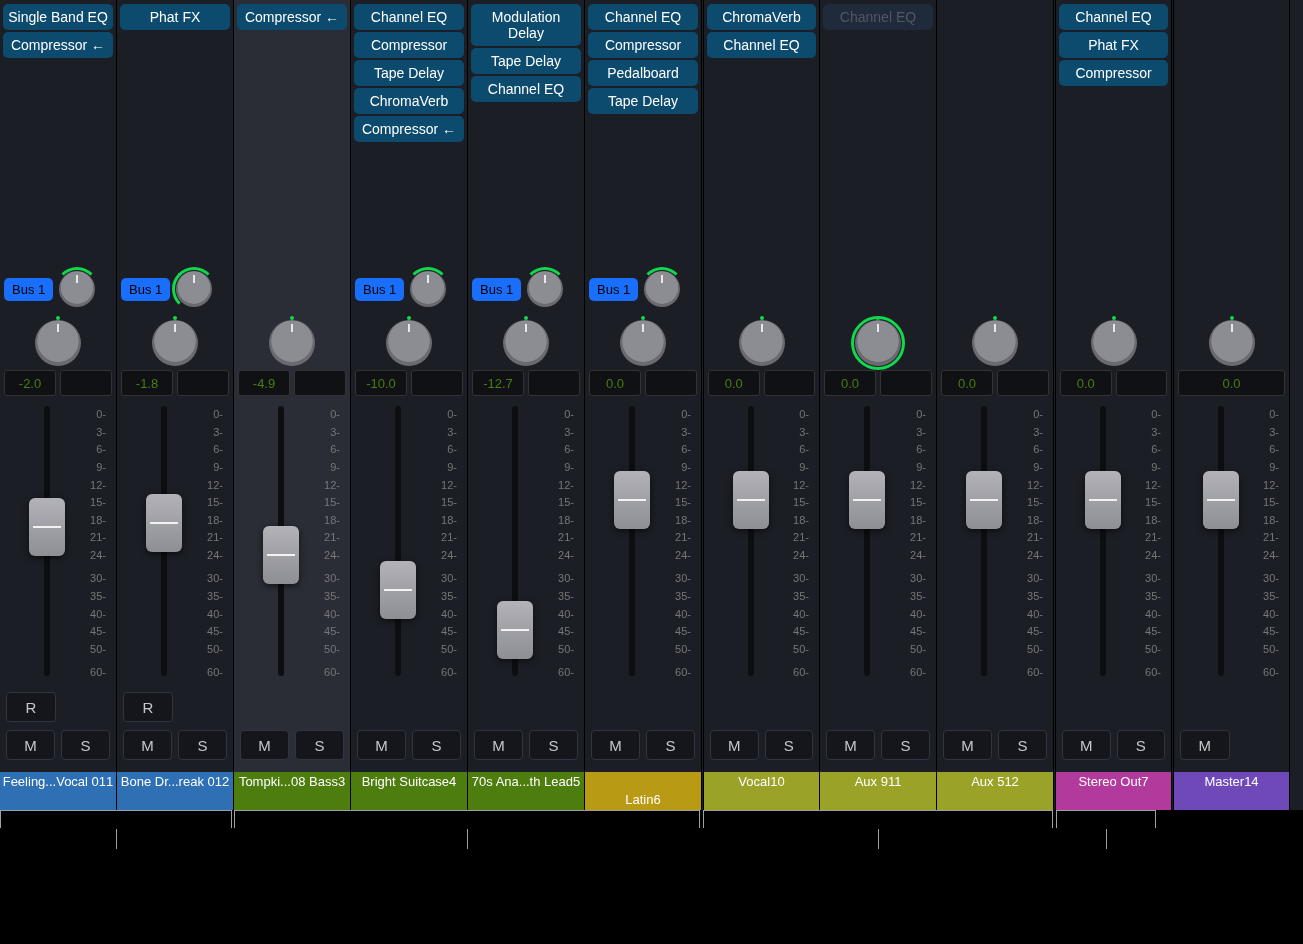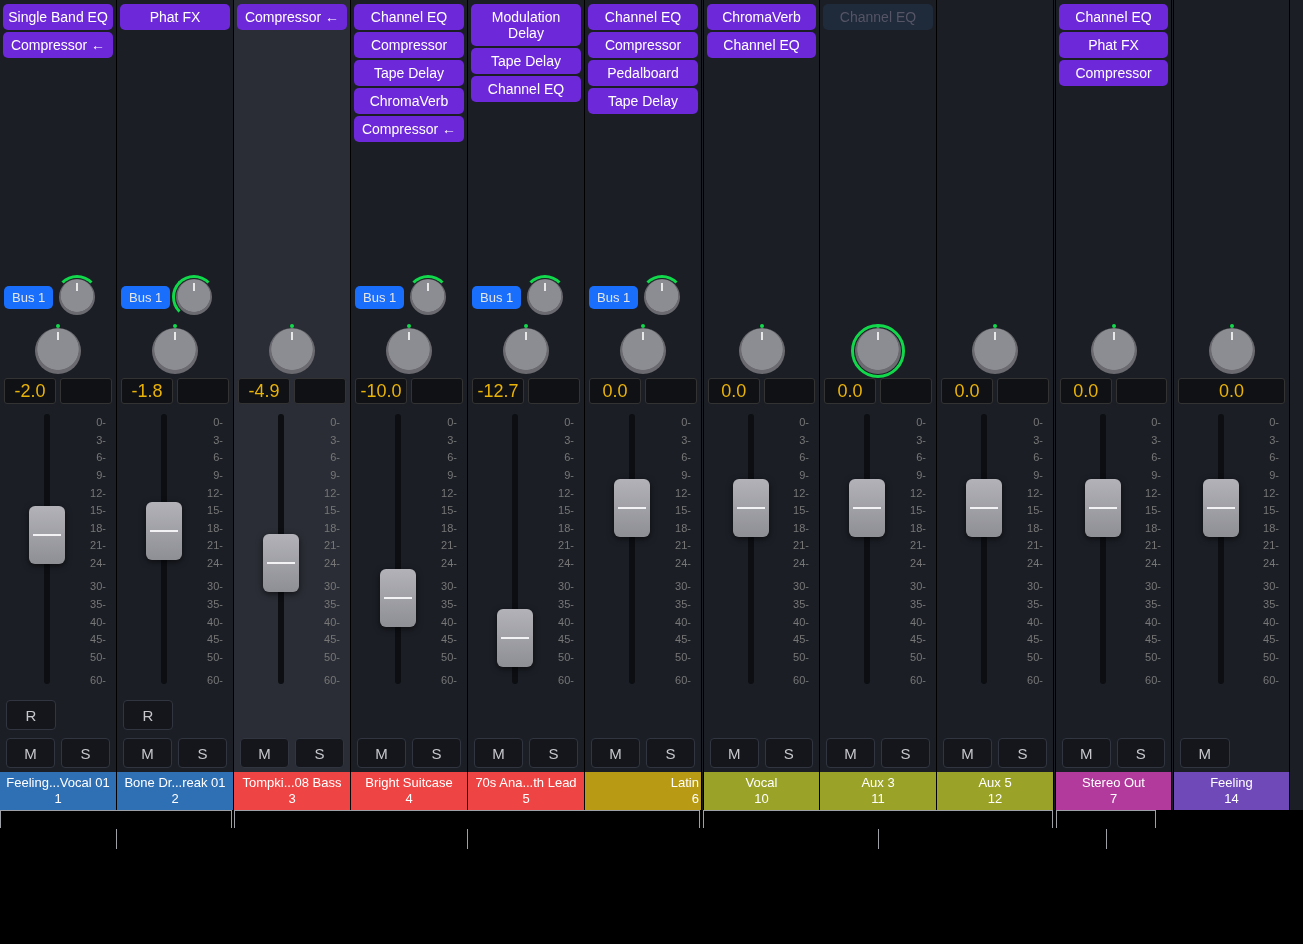"Single Band EQ" .insert { background: #6d28d9 -> #0c4a6e }
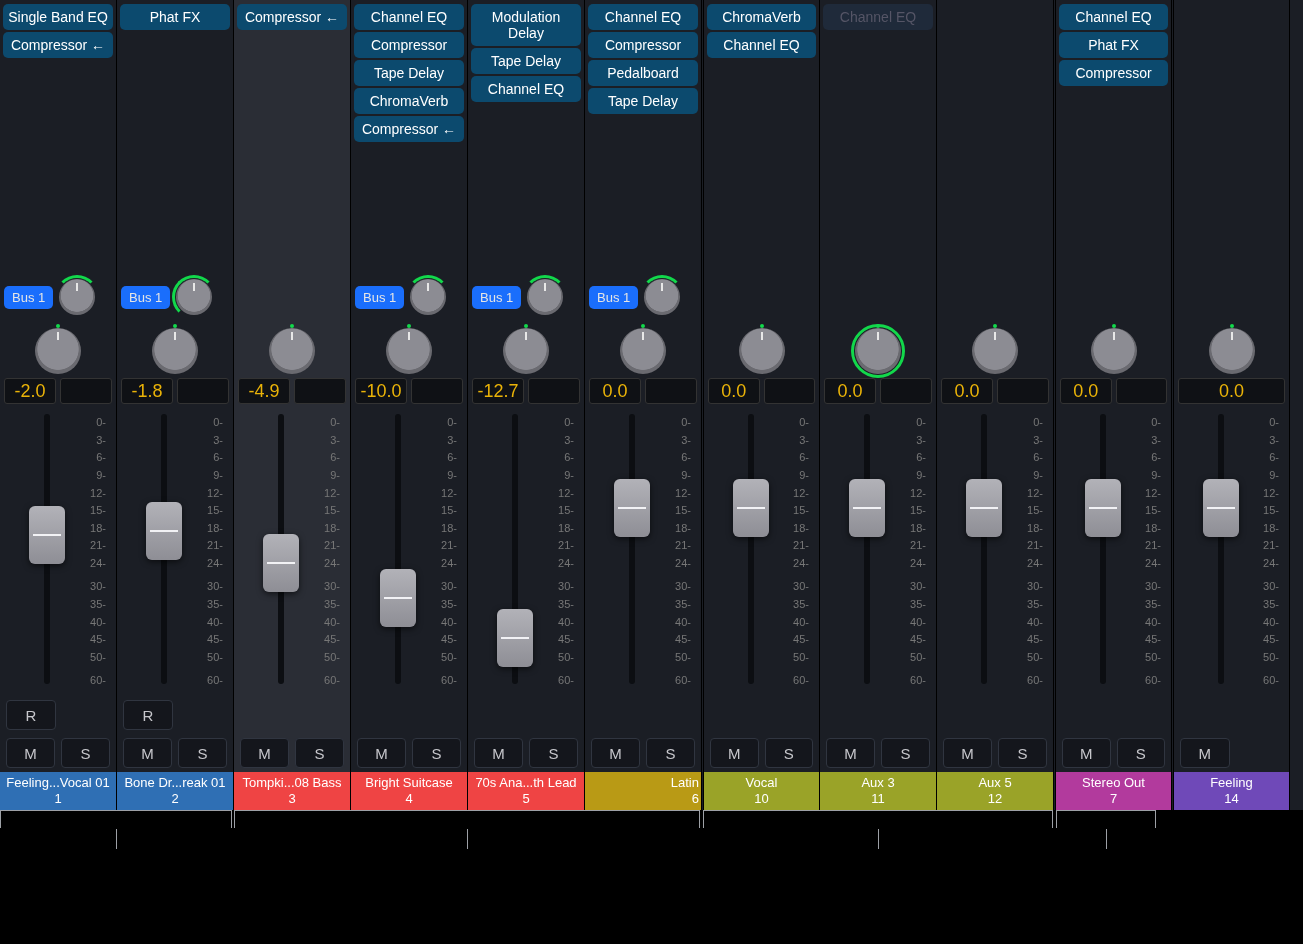"Bus 1" .bus { color: #e5e5e5 -> #000000 }
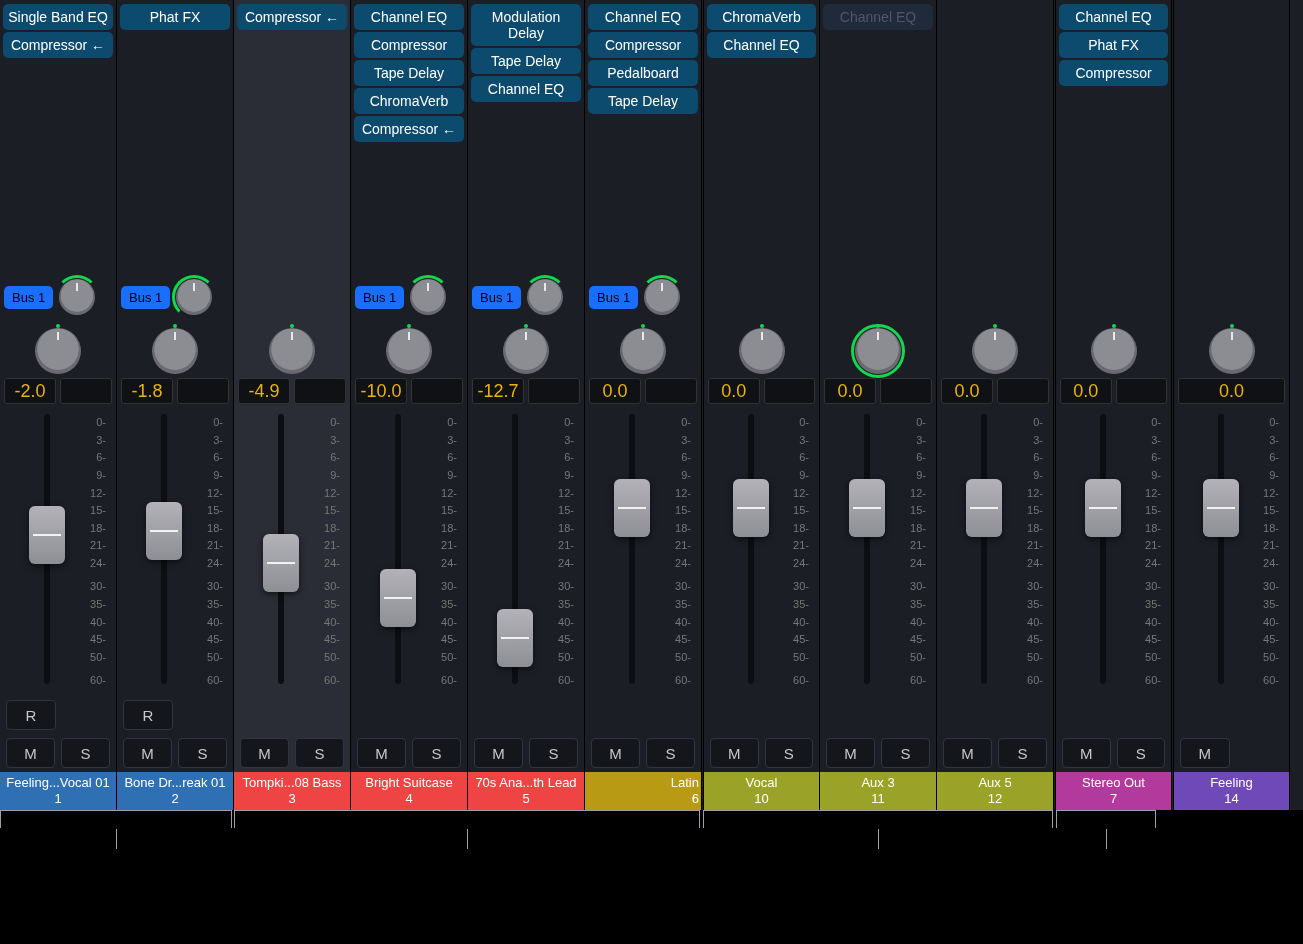"-2.0" .db-box, .peak-box { color: #eab308 -> #4d7c0f; font-size: 18px -> 13px }
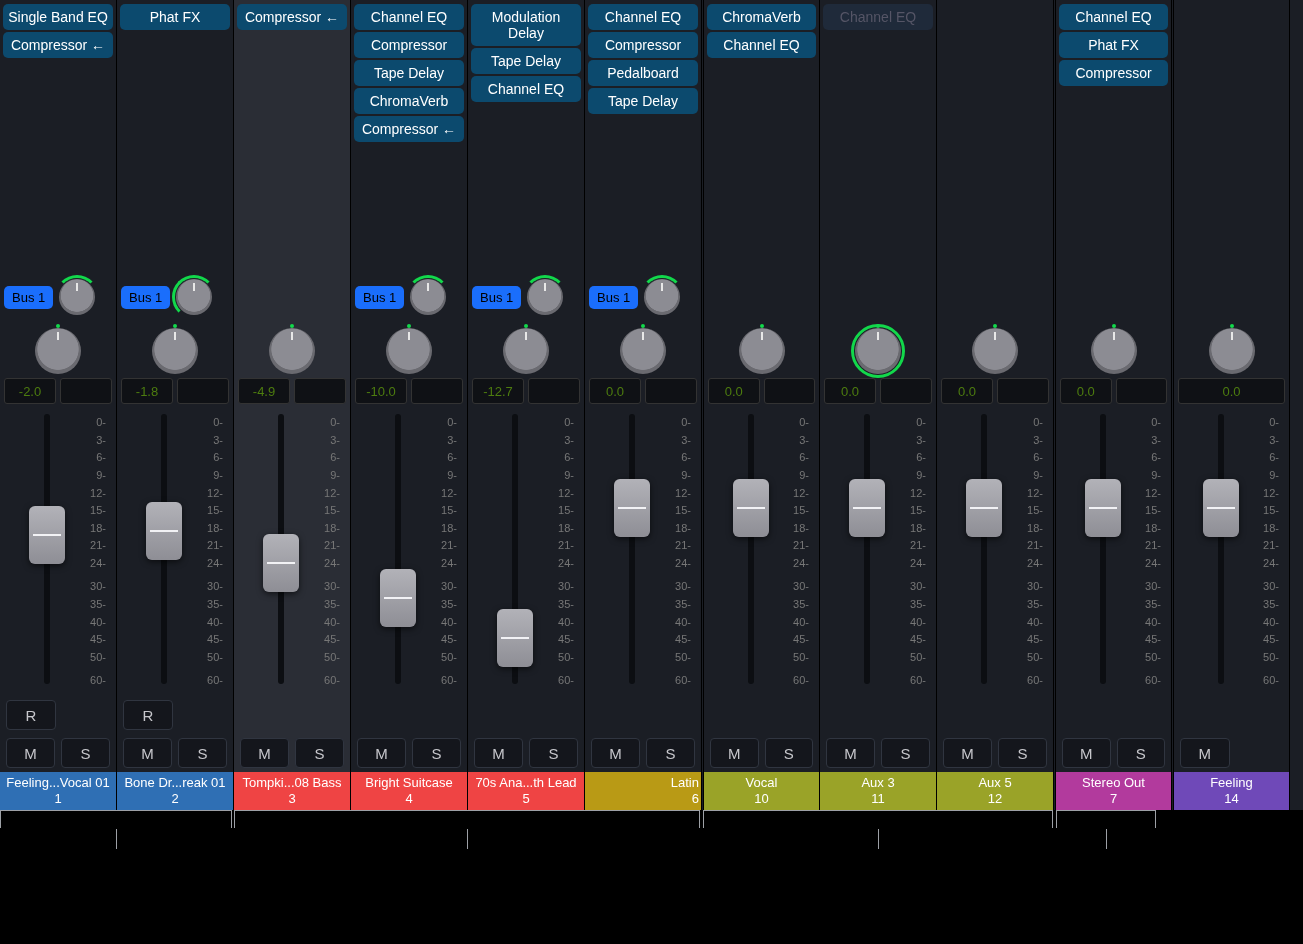"Feeling...Vocal 01" .label-bar { flex-direction: column -> row; margin-top: none -> 8px; padding: 2px 2px -> 2px 20px }
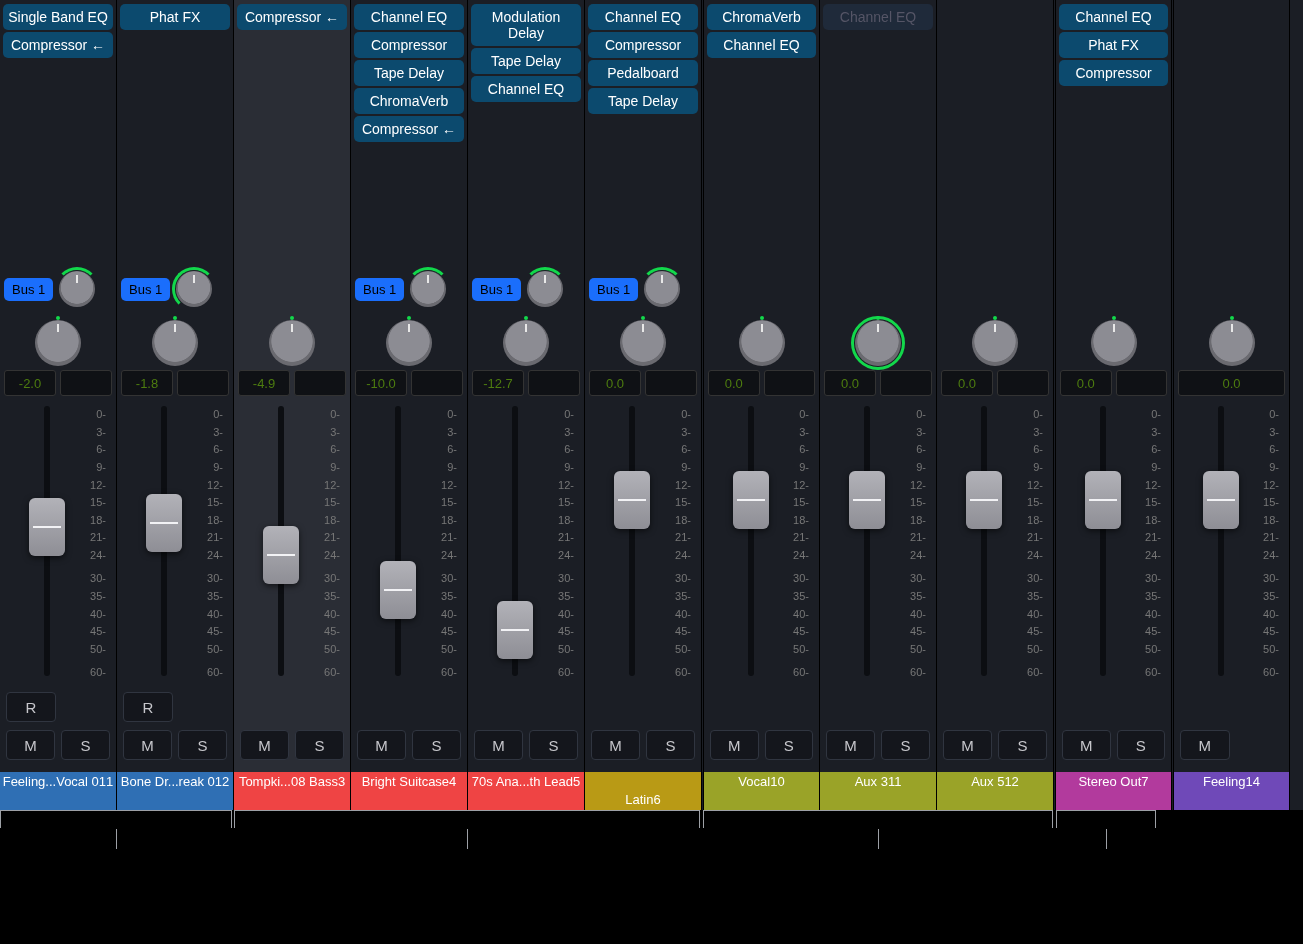"Tompki...08 Bass" .c-green { background: #ef4444 -> #4d7c0f }
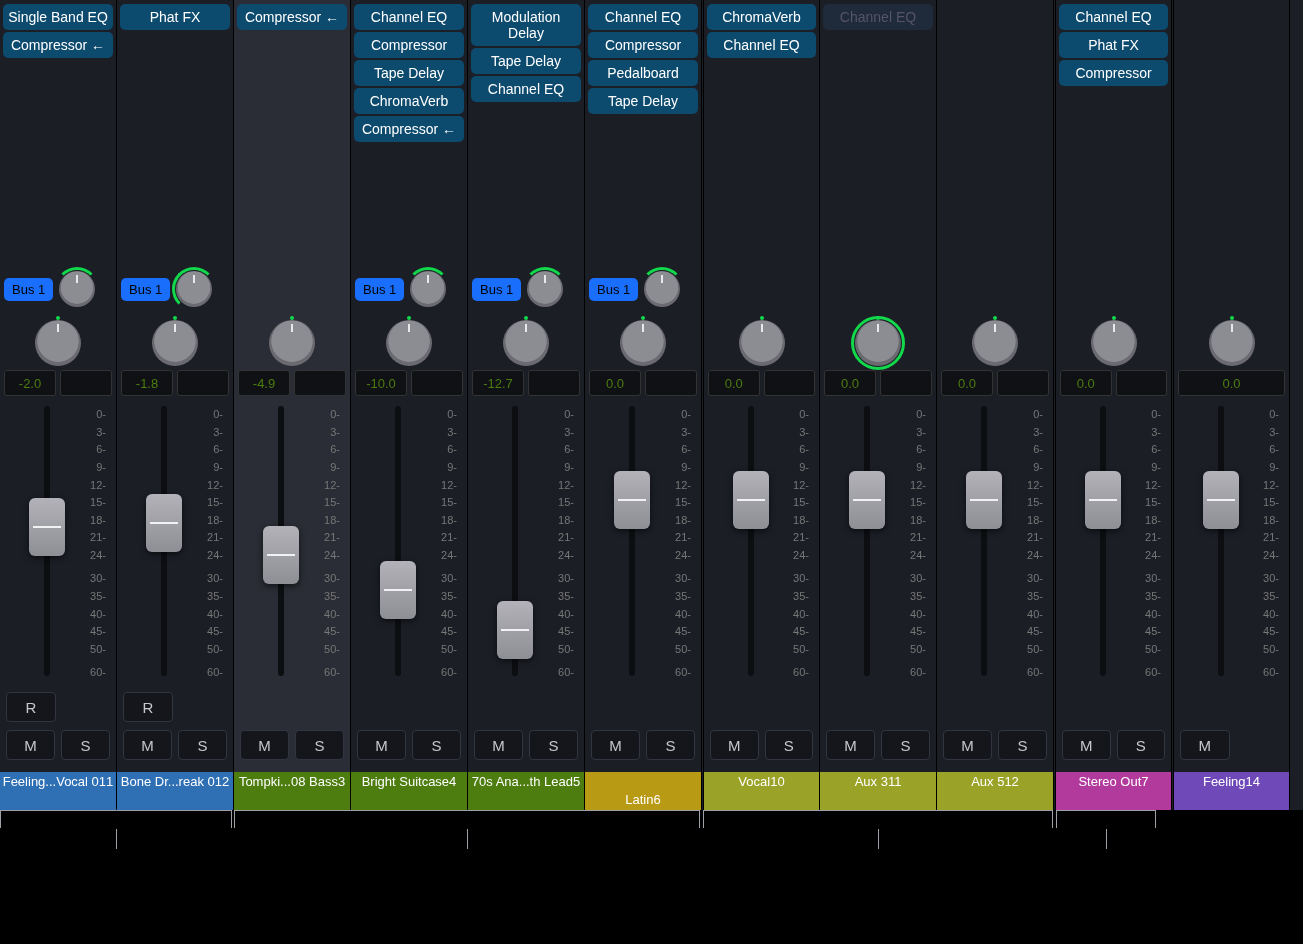"Aux 3" div { text: 3 -> 9 }
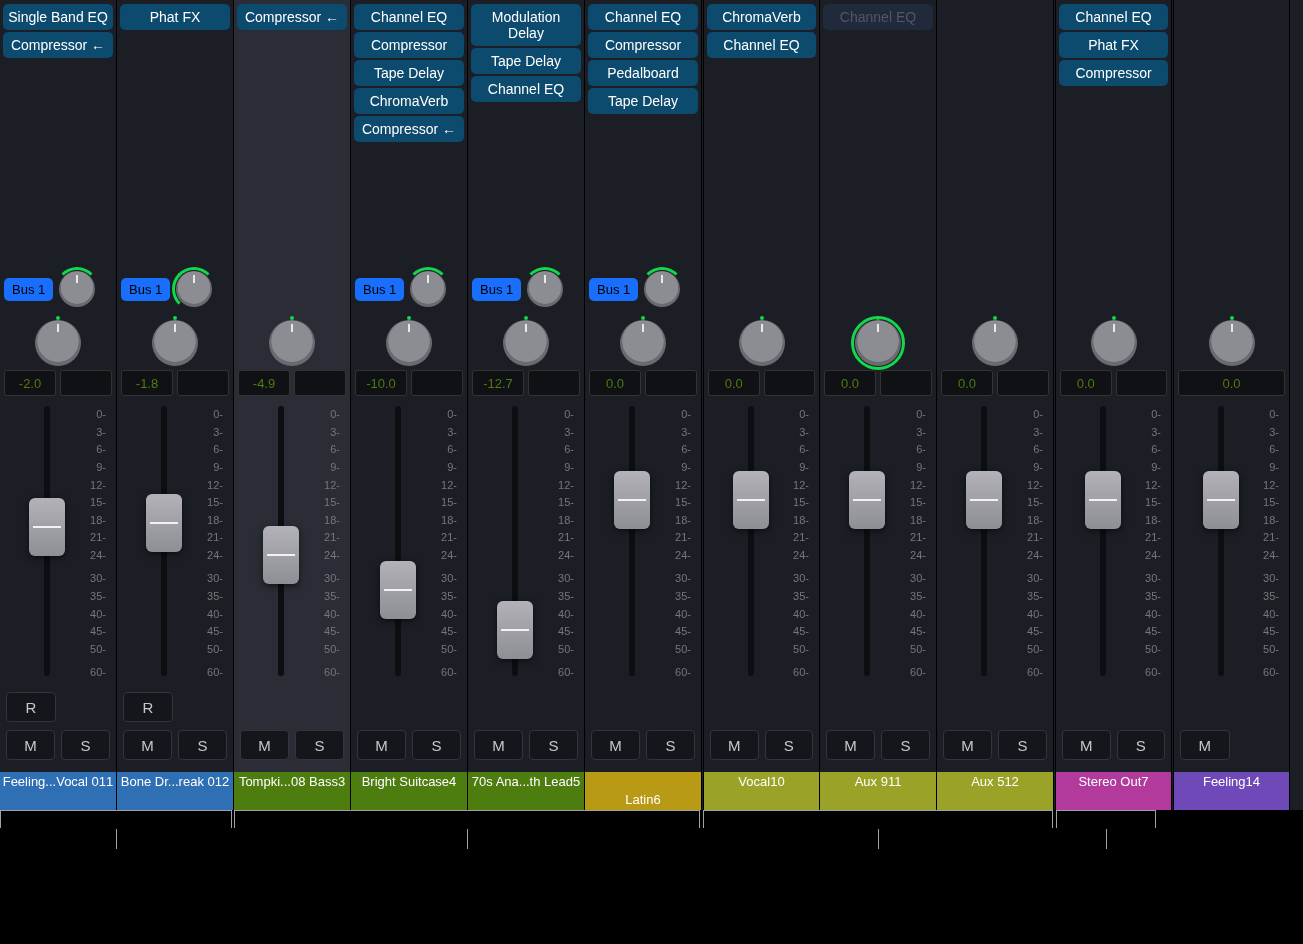"Feeling" div { text: Feeling -> Master }
